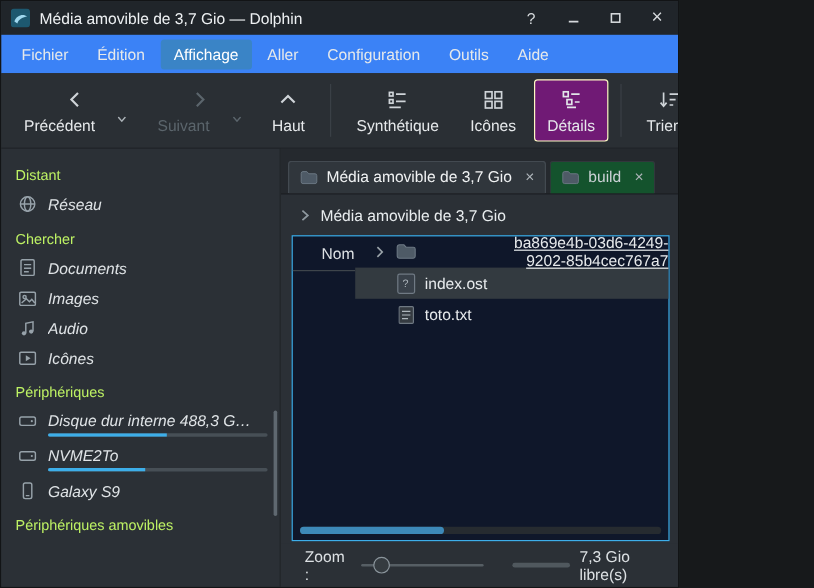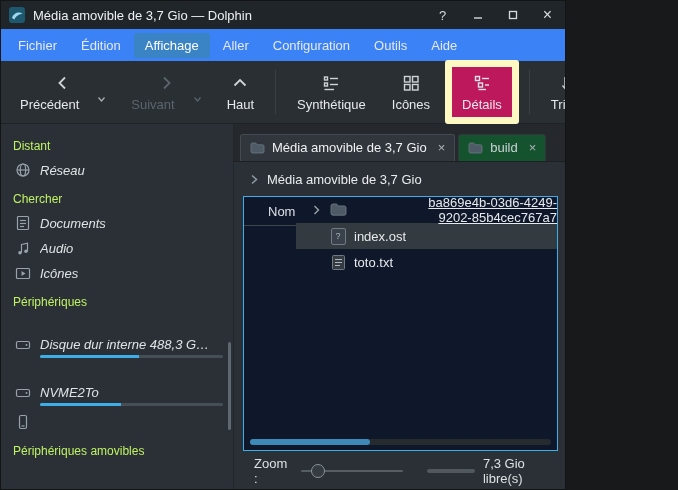"Détails" .tool-btn.checked { background: #be185d -> #701a75; border: 7px solid #fef9c3 -> 1px solid #fef9c3 }
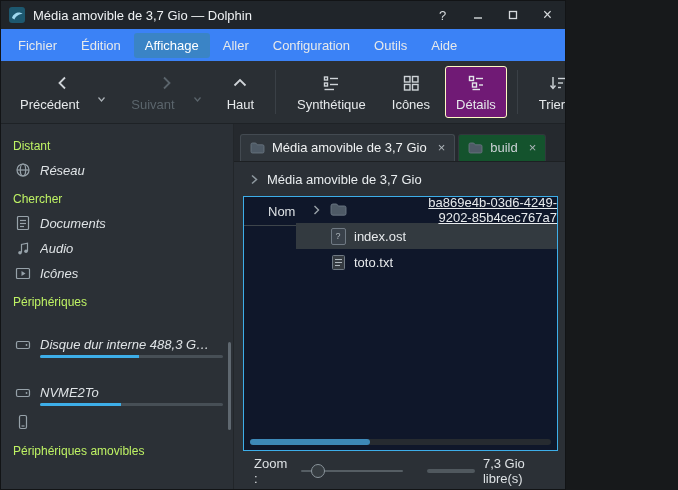"Images" div.side-item { html: none -> <div> <span> <svg> <rect></rect> <circle></circle> <path></path> </svg> </span> <span>Images</span> </div> }
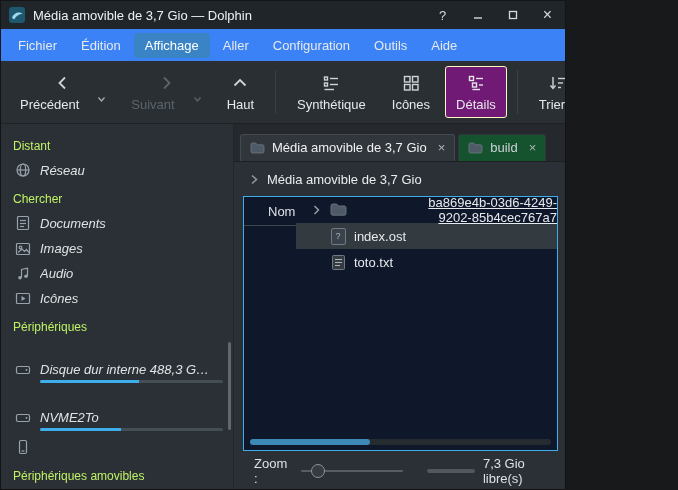"Disque dur interne 488,3 G…" .side-item.device { margin-top: 19px -> none }
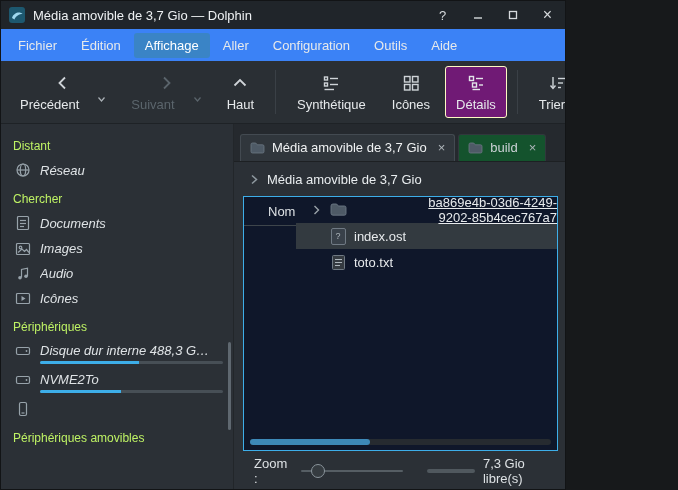"Galaxy S9" span.slabel { html: none -> <span>Galaxy S9</span> }
